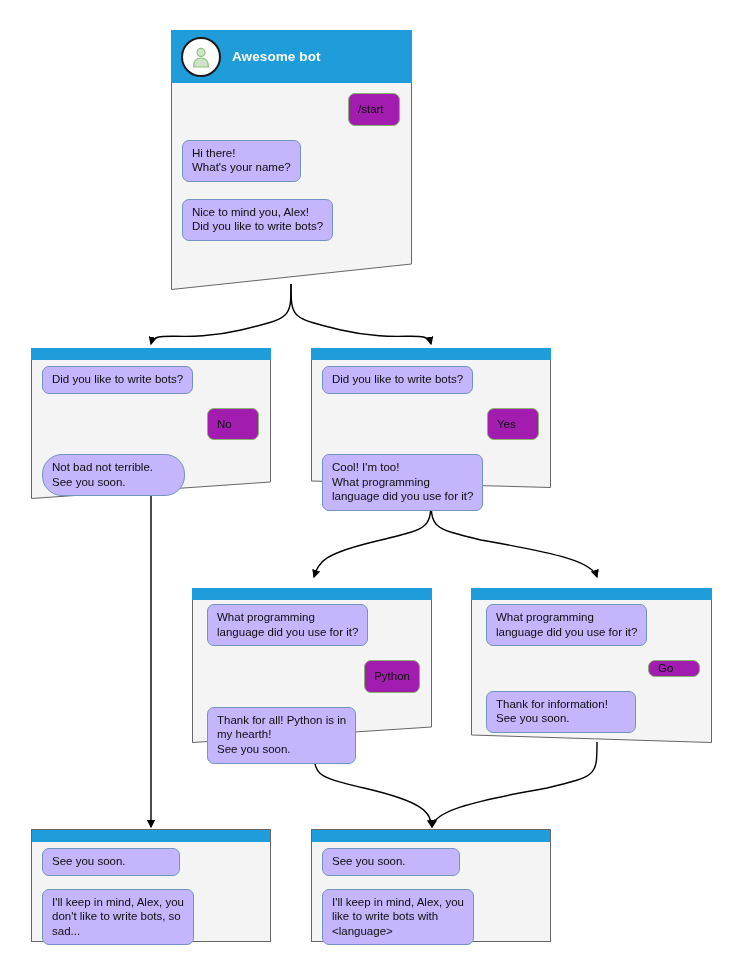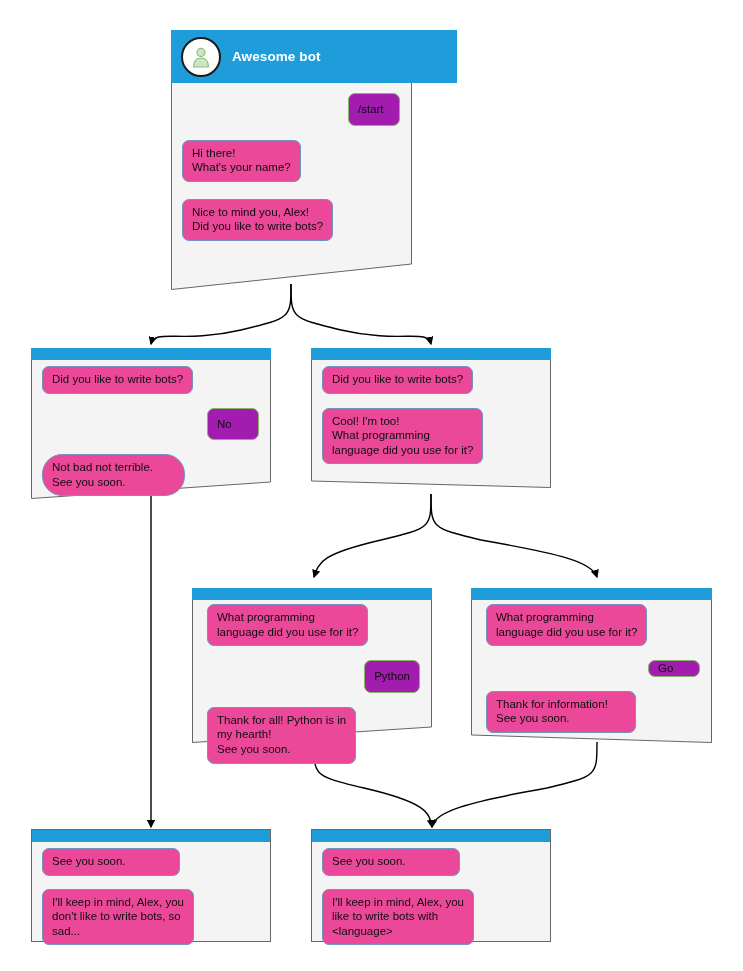"Awesome bot" div.card-header { width: 286px -> 241px }
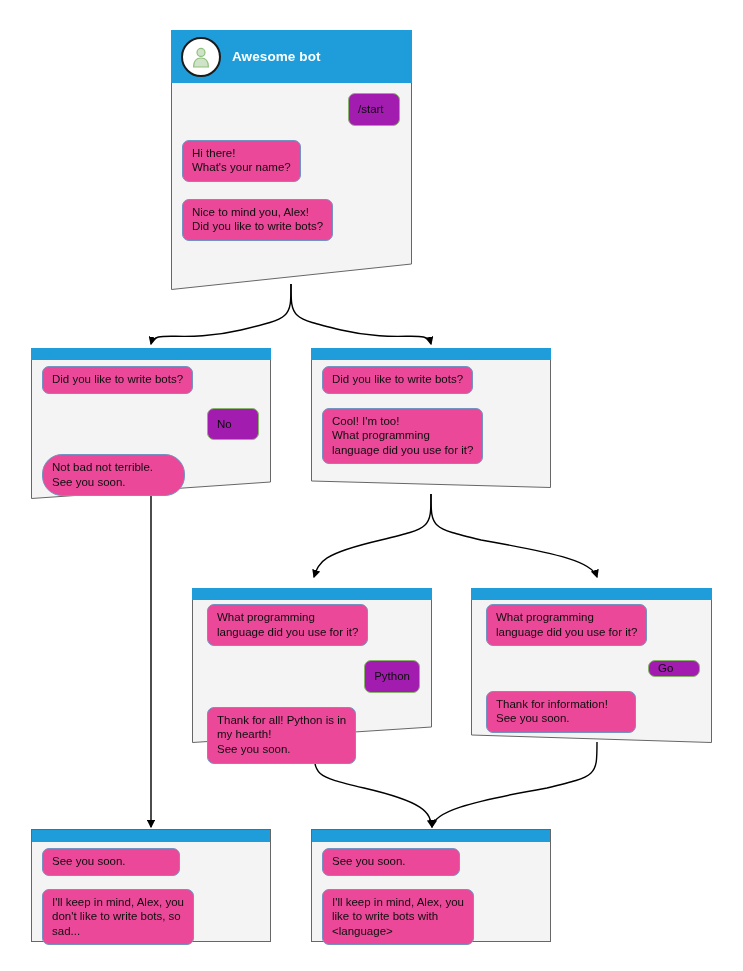"Hi there!" .bubble.bot { background: #ec4899 -> #c4b5fd }
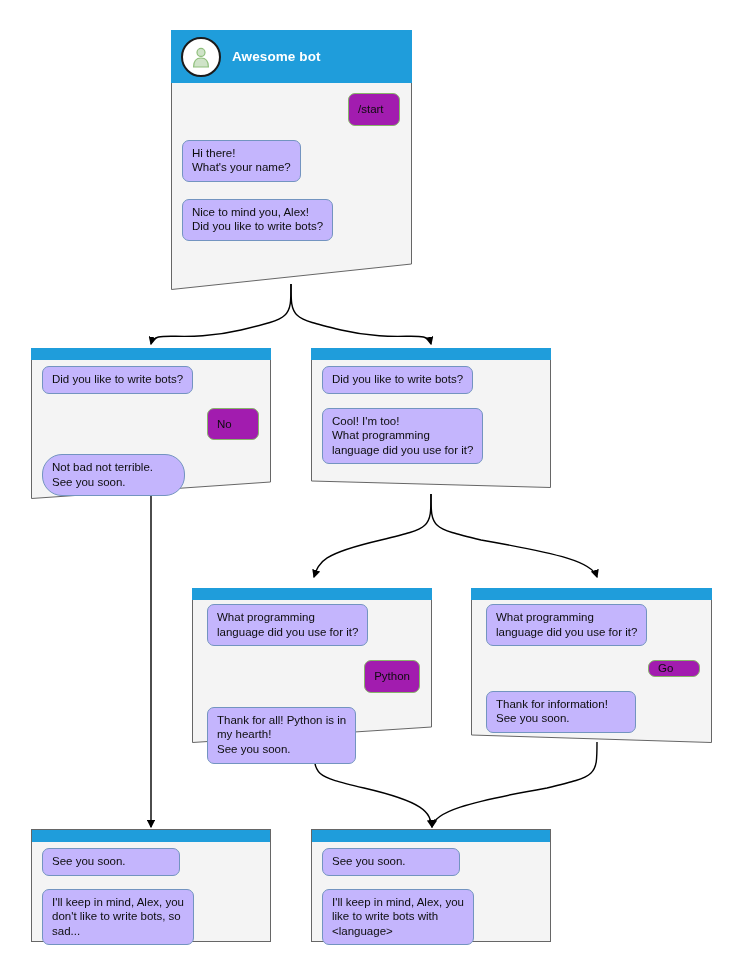"Yes" div.row { html: none -> <div> <div>Yes</div> </div> }
